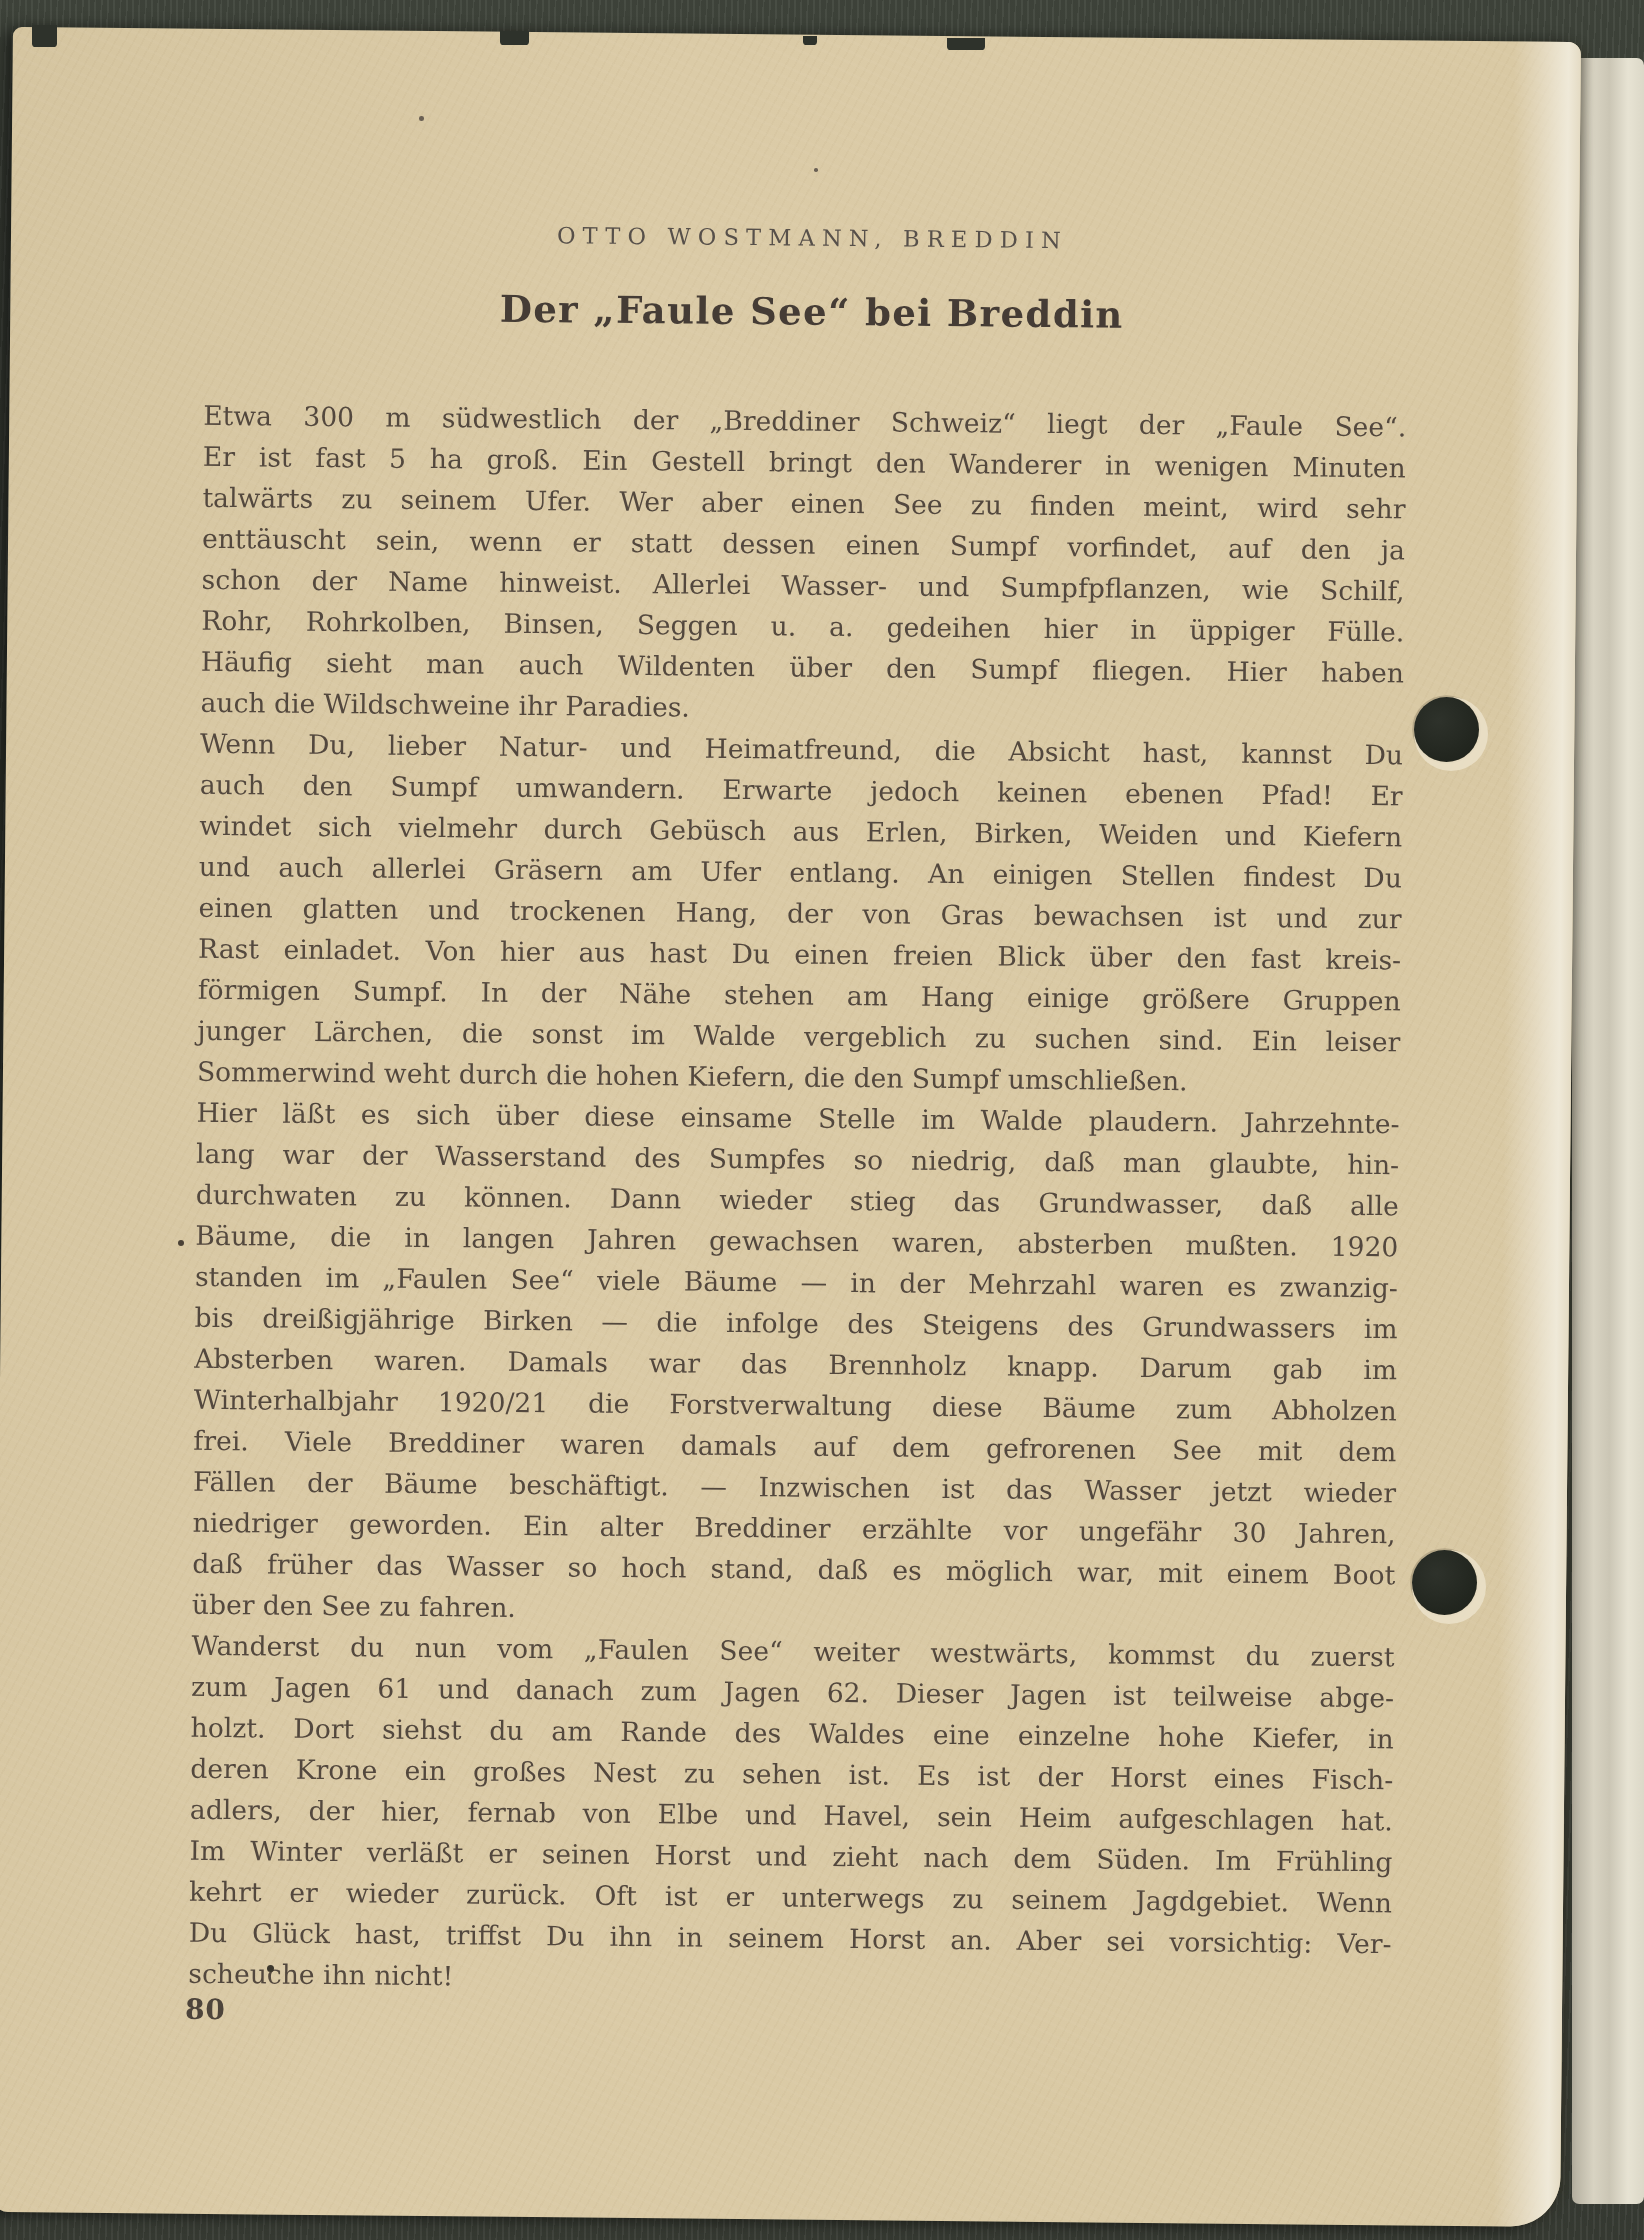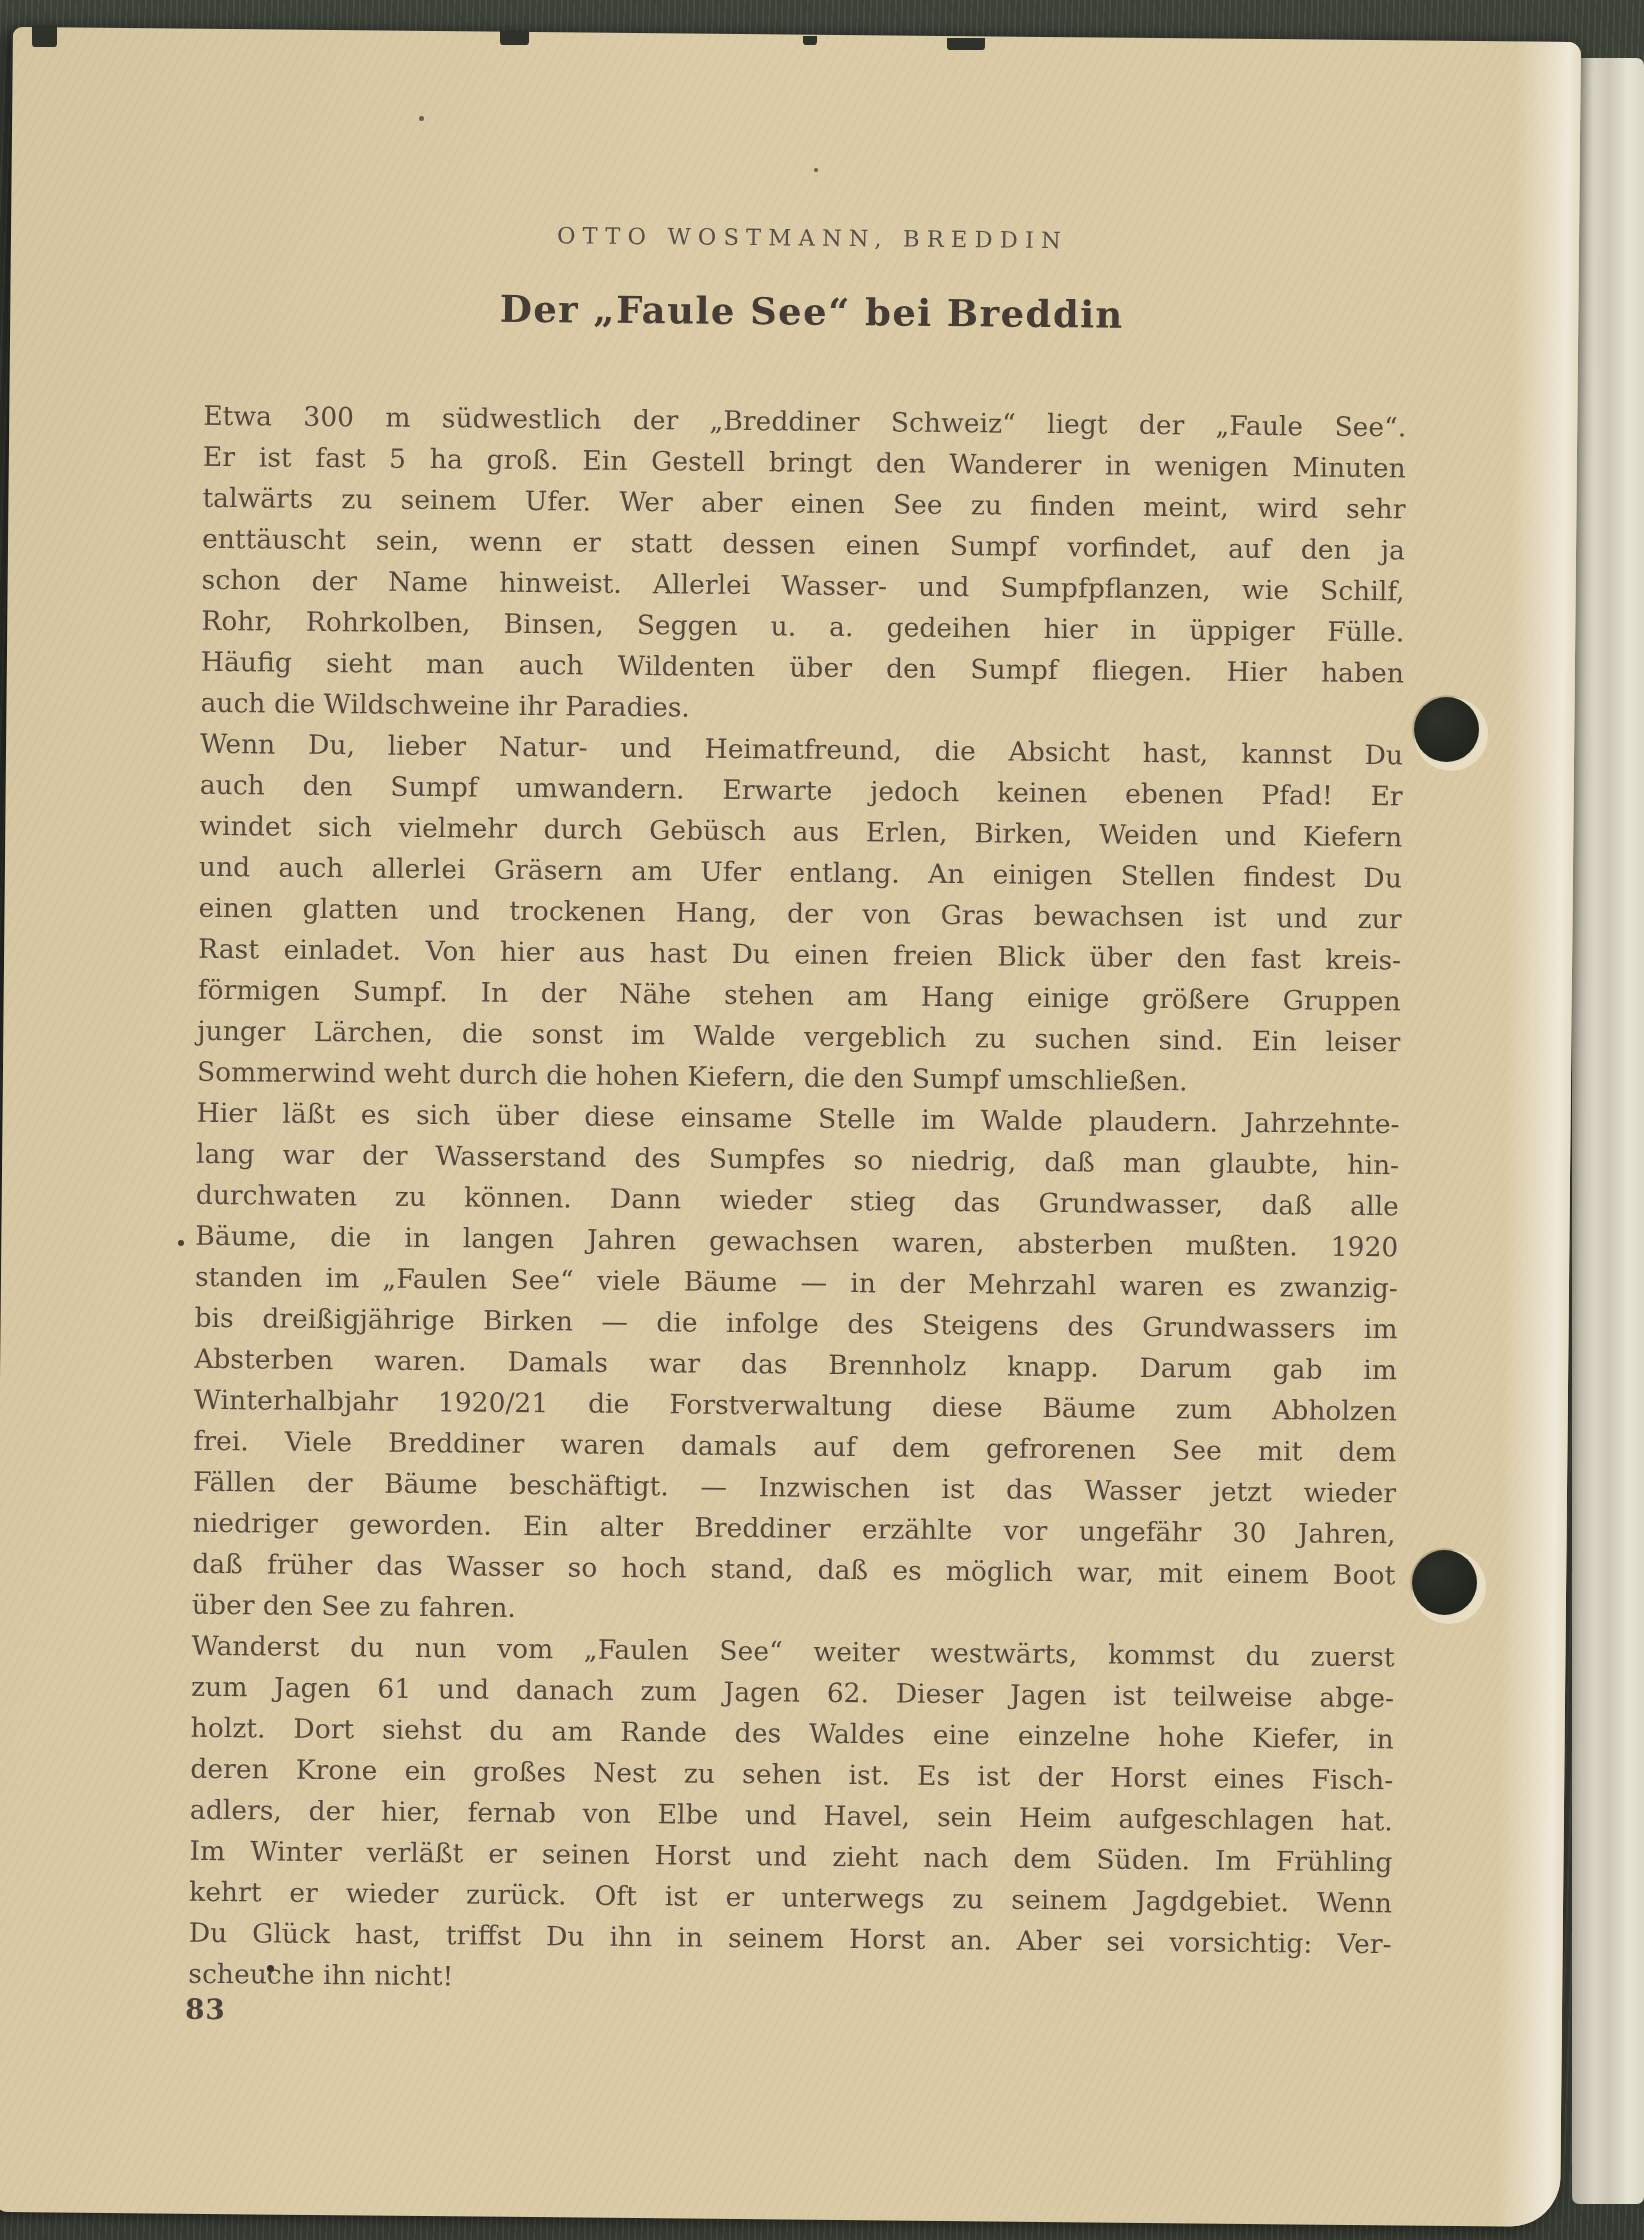"83" div.page-number { text: 83 -> 80 }
